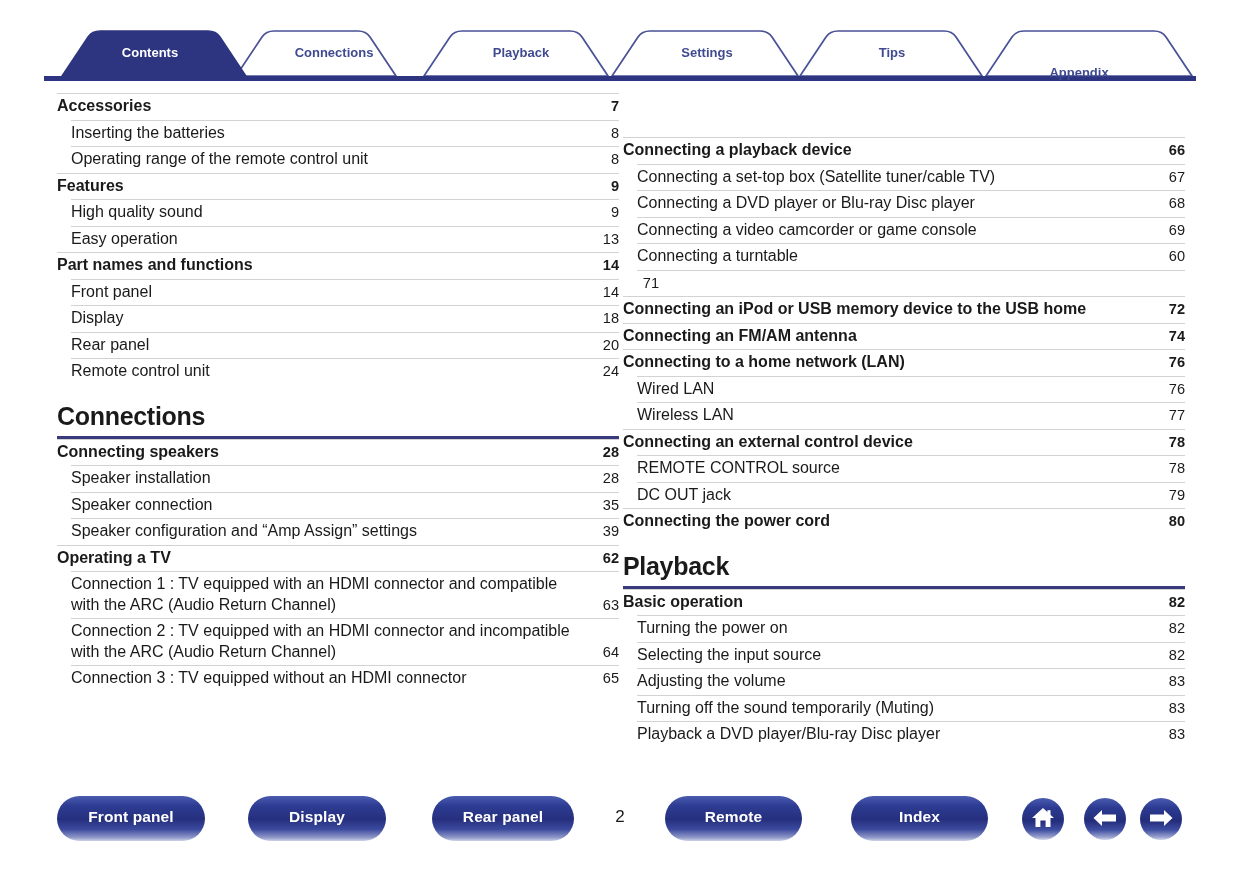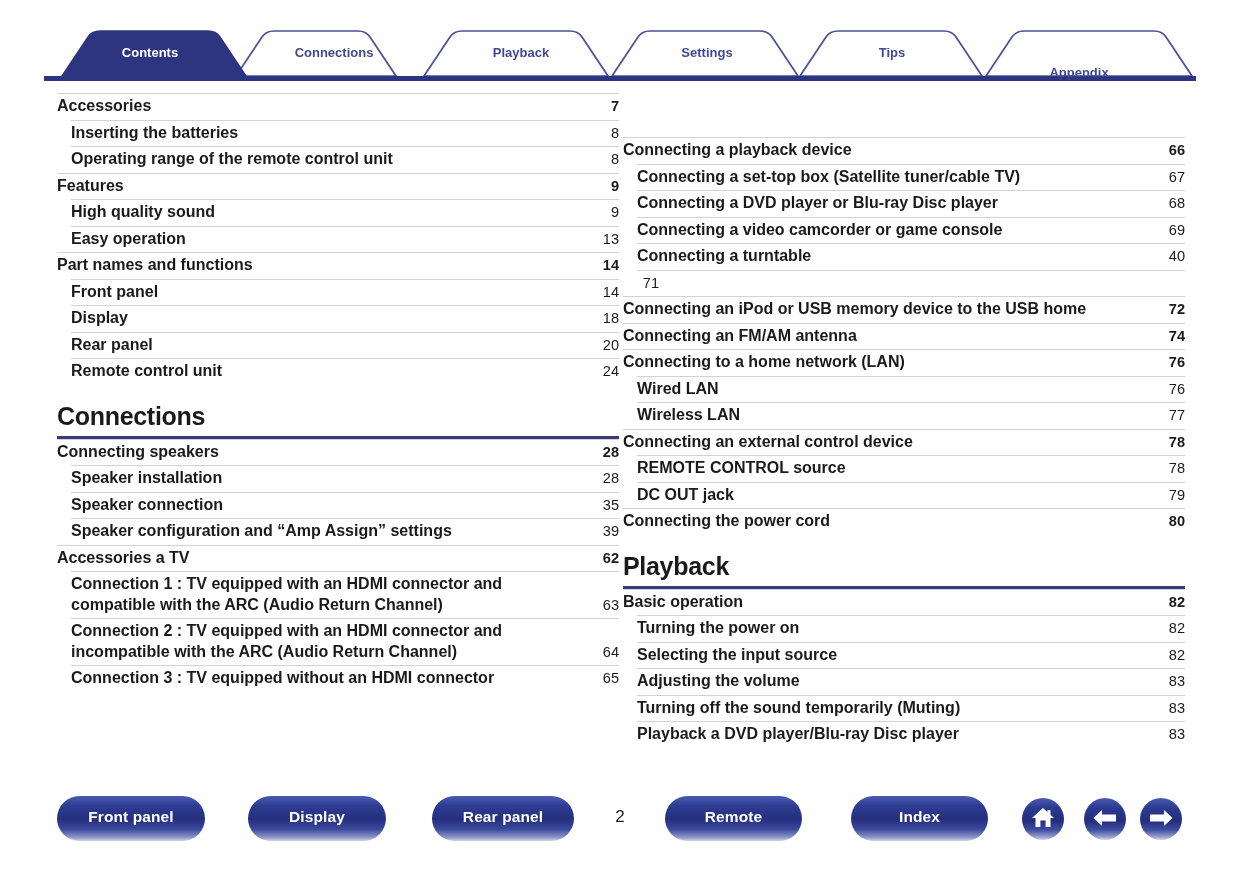"Inserting the batteries" .row.lvl2 .txt { font-weight: bold -> normal }
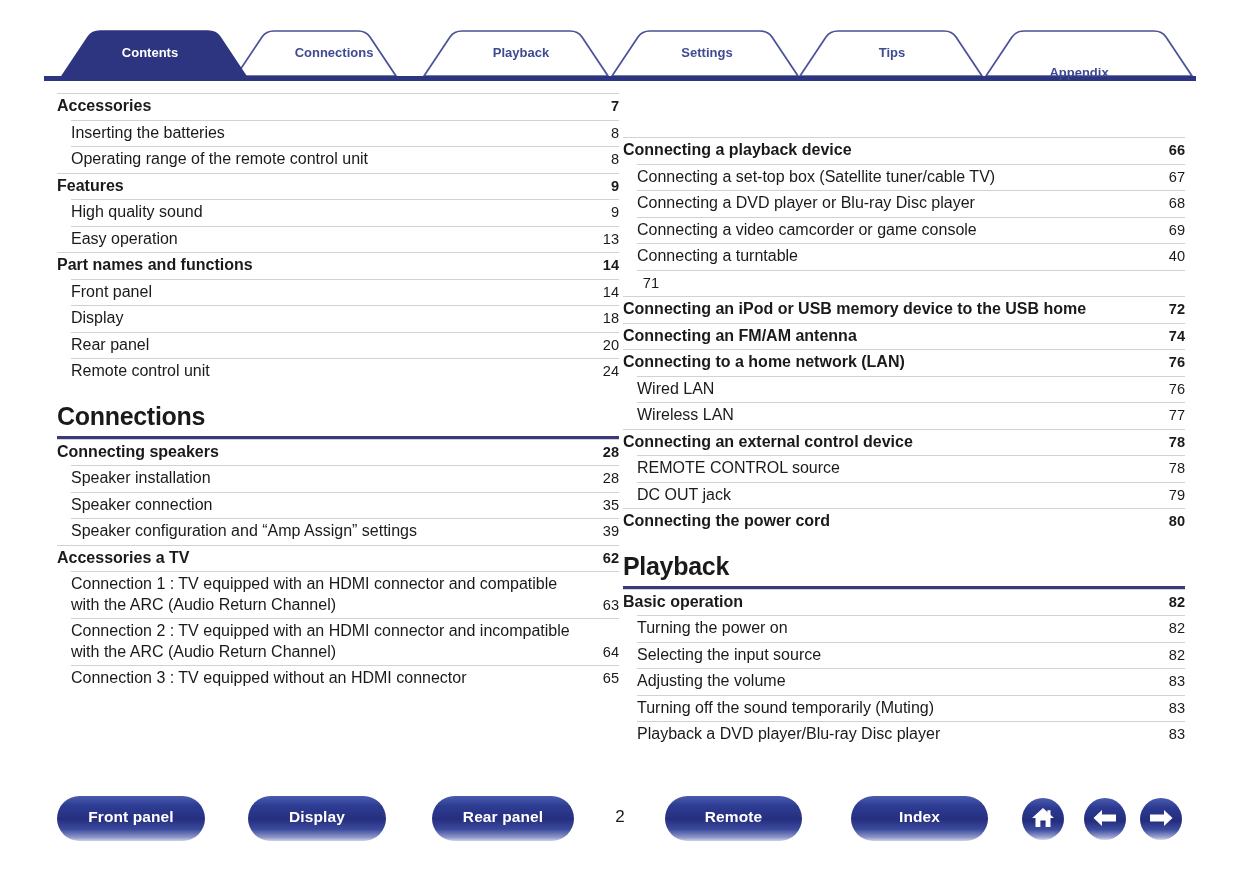"40" div.pg { text: 40 -> 60 }
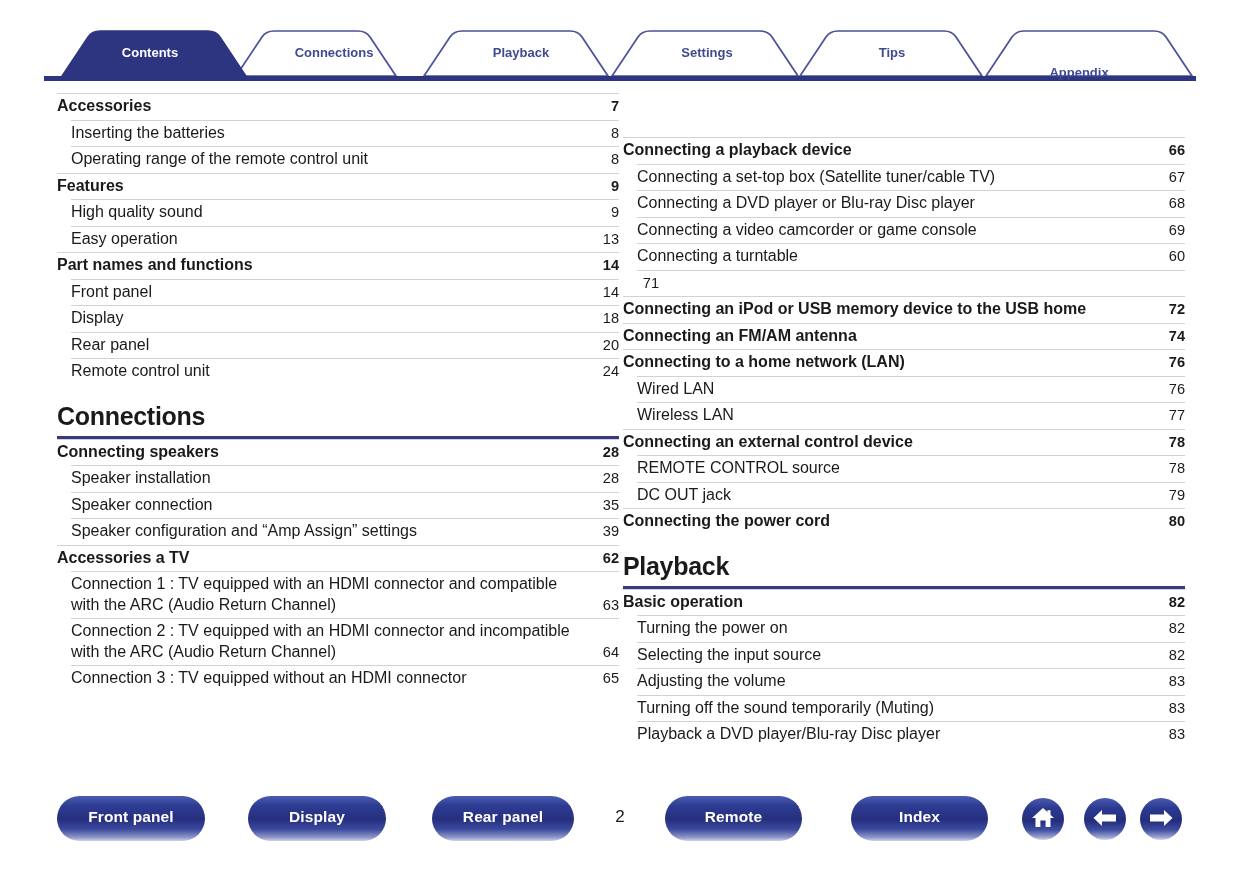"Accessories a TV" div.txt { text: Accessories -> Operating }
